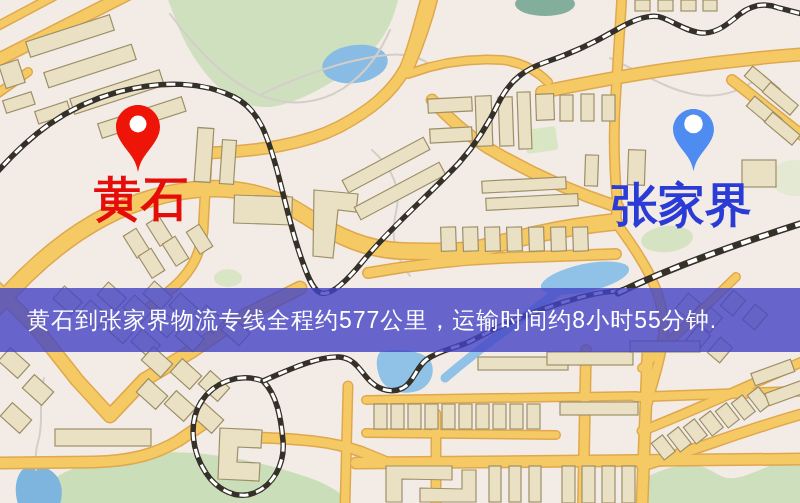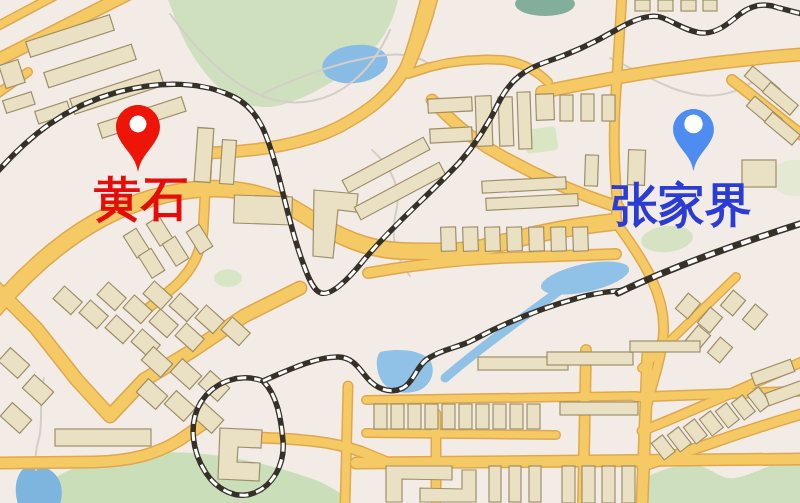"黄石到张家界物流专线全程约577公里，运输时间约8小时55分钟." div.banner { html: none -> <div> <span>黄石到张家界物流专线全程约577公里，运输时间约8小时55分钟.</span> </div> }
